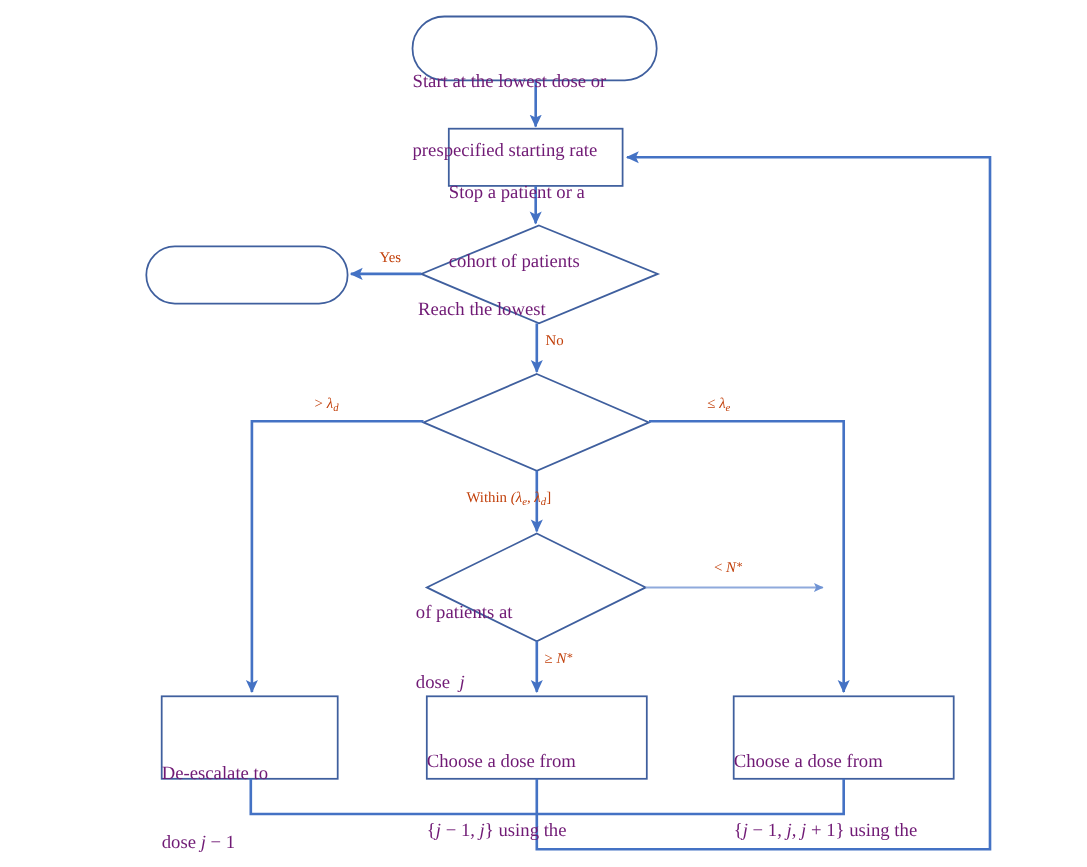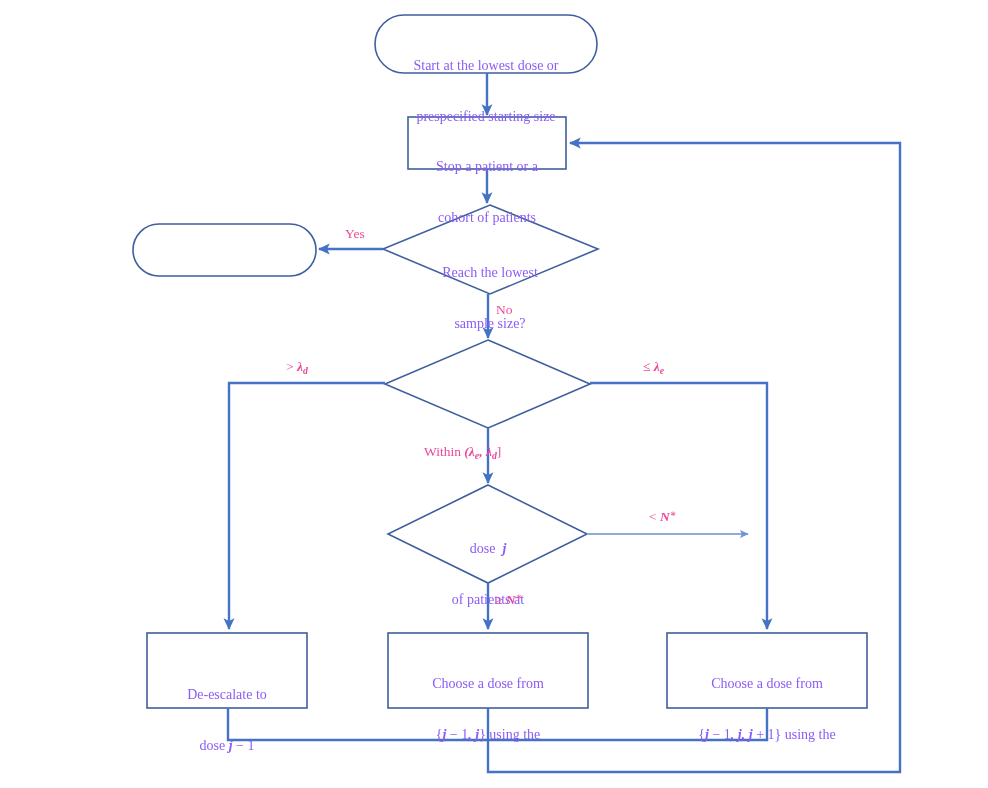"Start at the lowest dose" .node-label { color: #8b5cf6 -> #701a75; font-size: 14px -> 17px; text-align: center -> none }
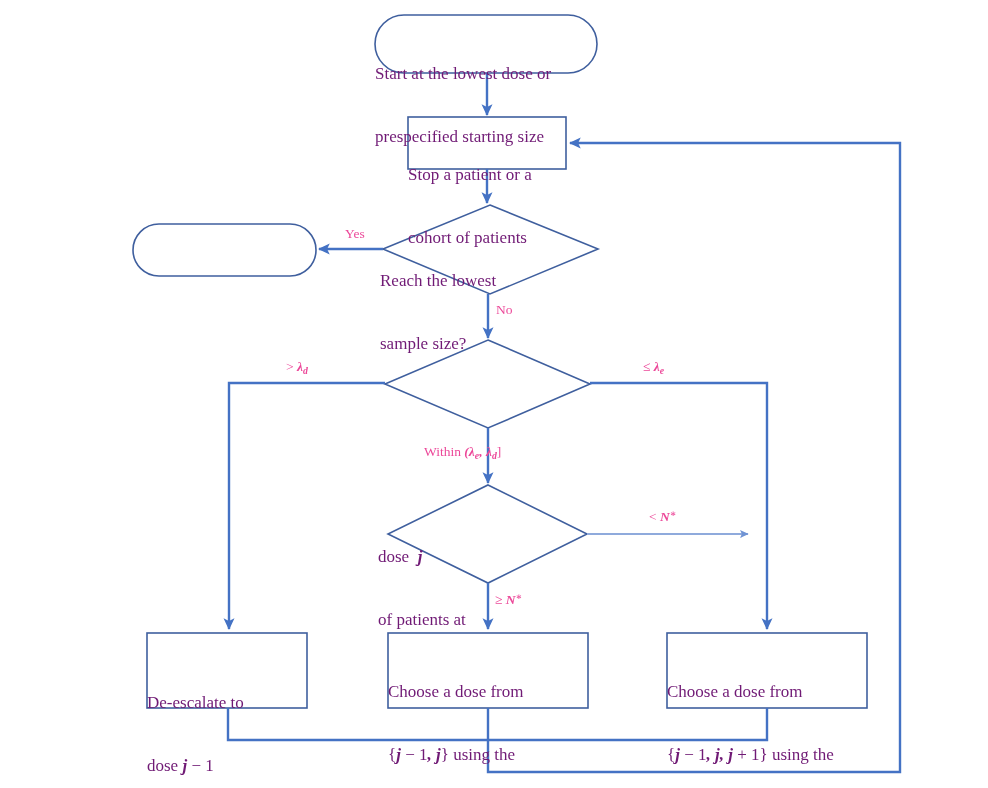"prespecified starting size" div { text: size -> rate }
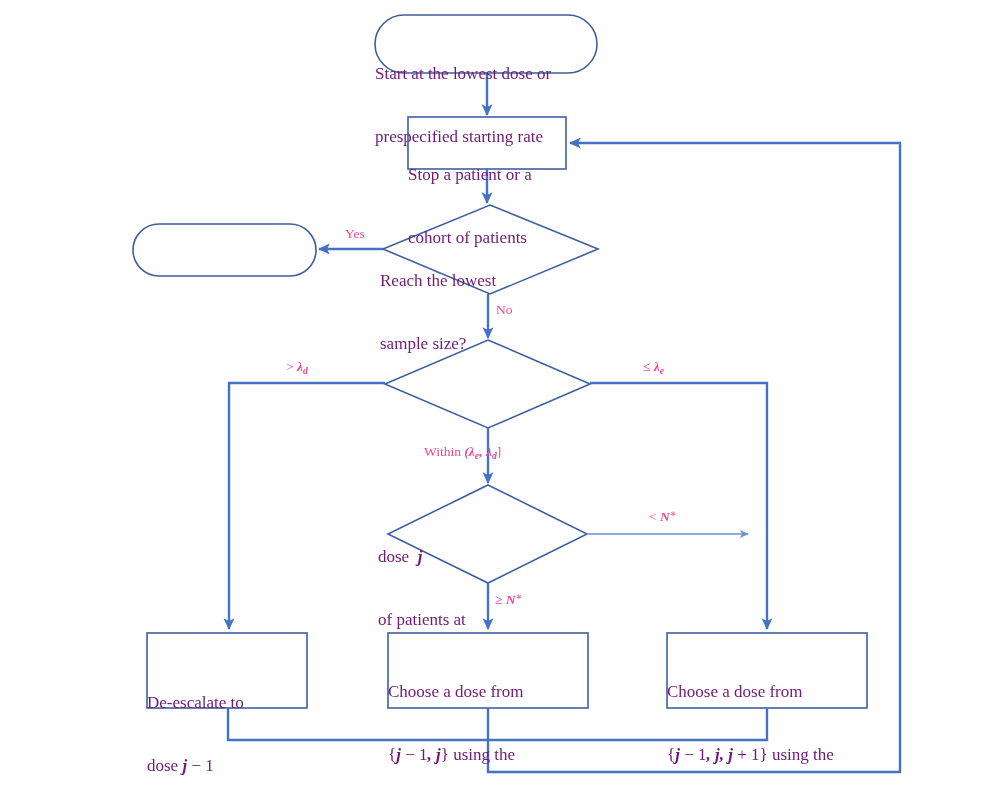"Yes" .edge-label { color: #ec4899 -> #c2410c }
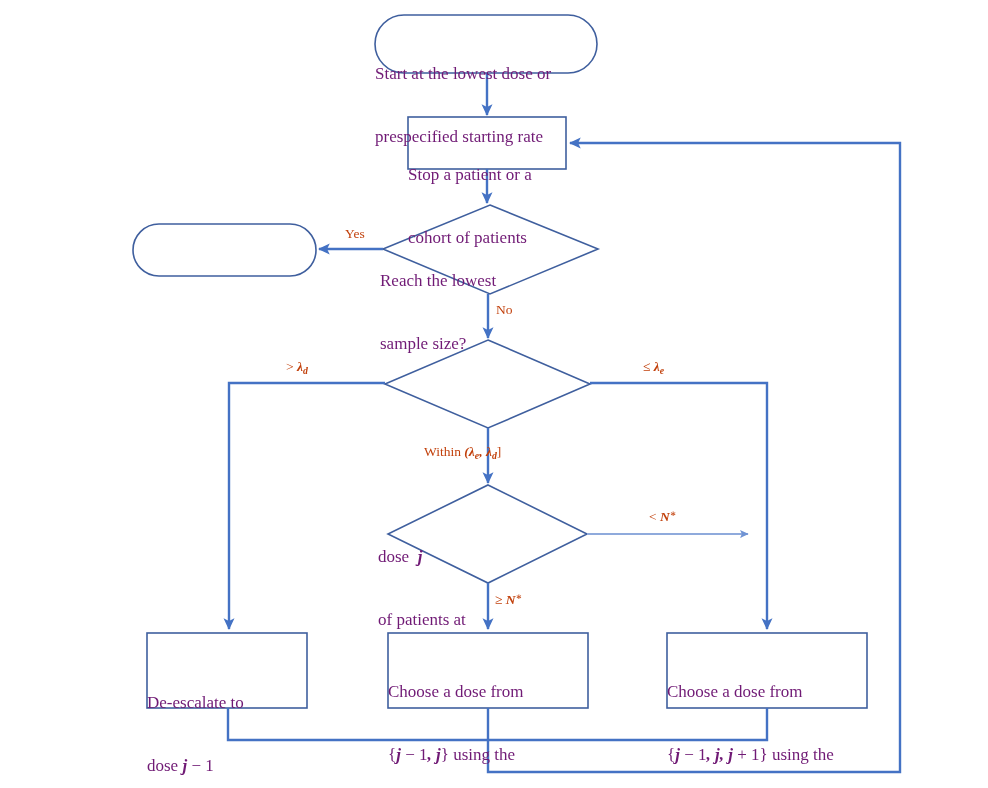"sample size?" div { html: <div>sample size?</div> -> none }
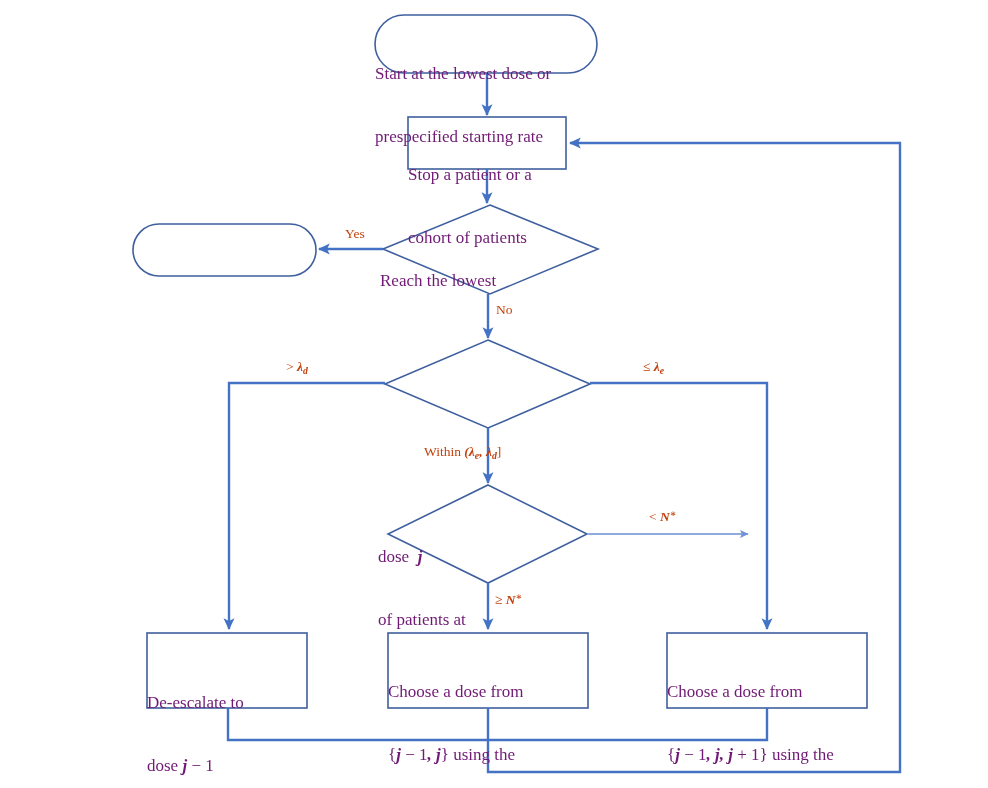"λd" .math { font-weight: bold -> none }
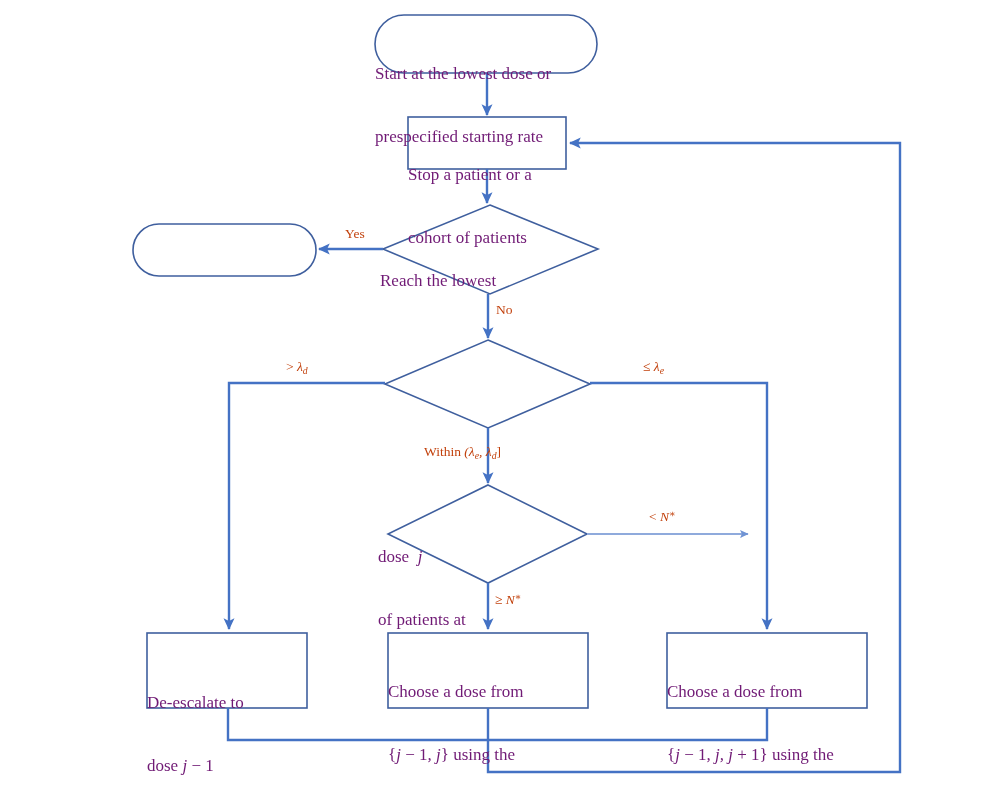"dose j" div { order: before "of patients at" -> after "of patients at" }
